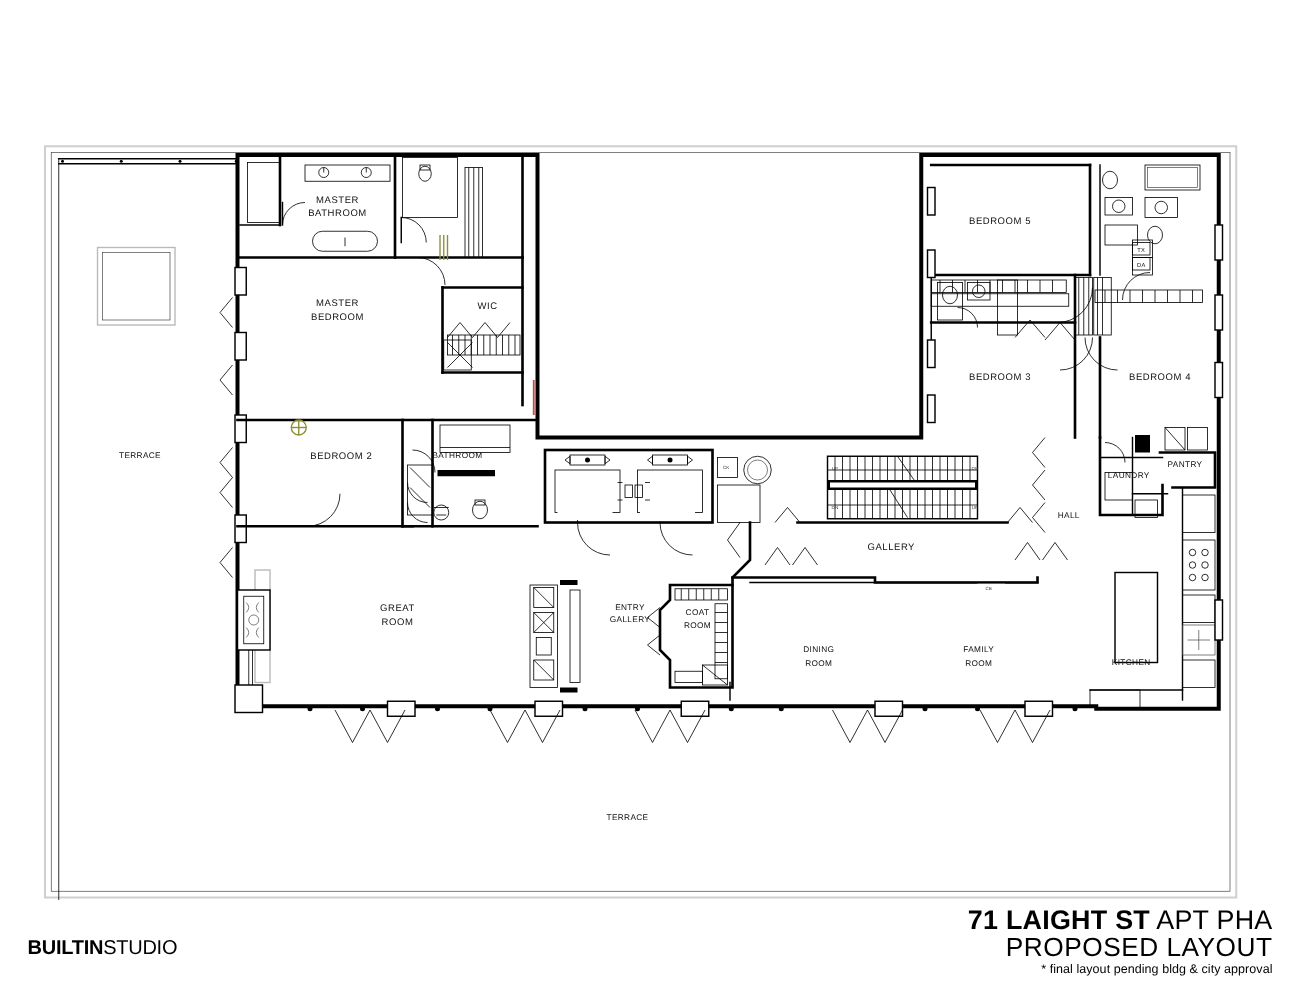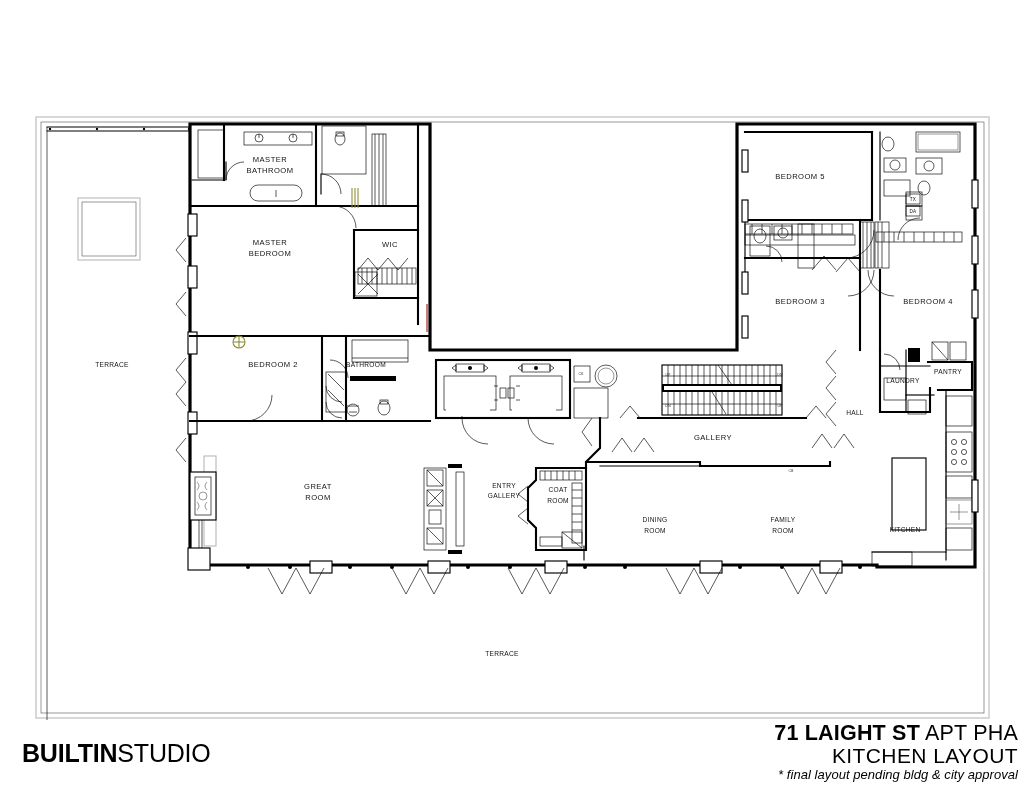"BUILTINSTUDIO" #logo { font-size: 25px -> 16px }
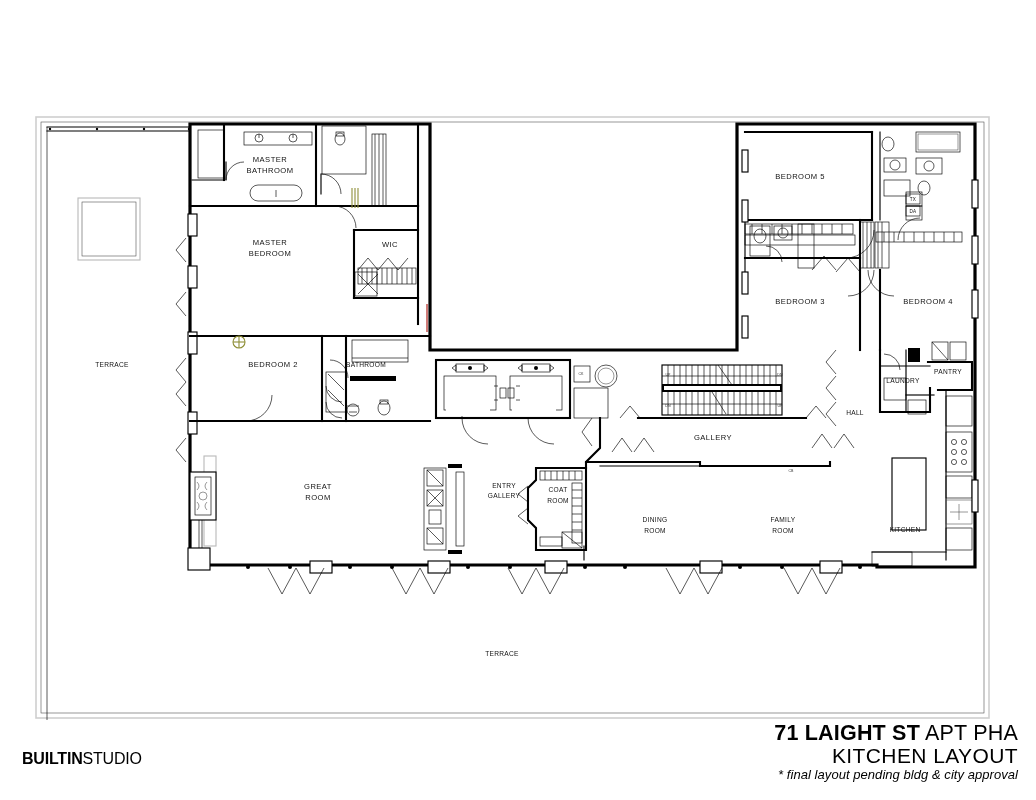"KITCHEN LAYOUT" div.l2 { text: KITCHEN -> PROPOSED }
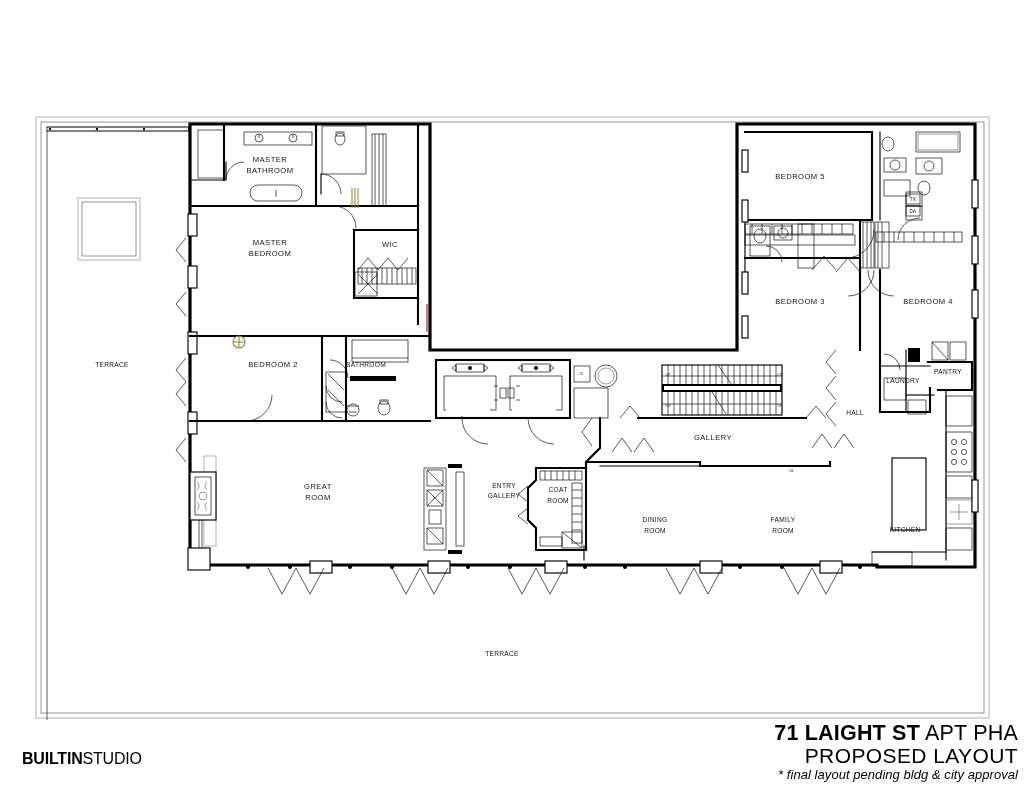"* final layout pending bldg" #titleblock .l3 { font-size: 13px -> 10px; font-style: italic -> none }
